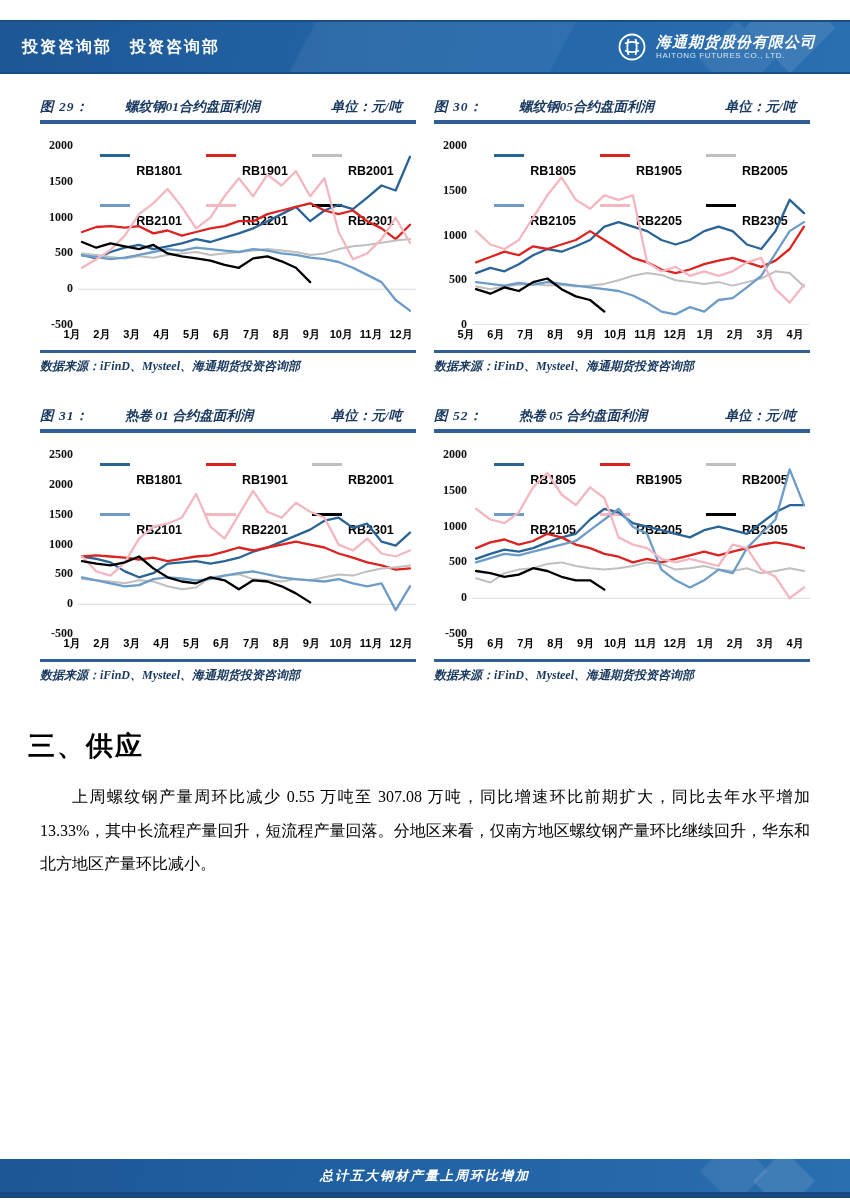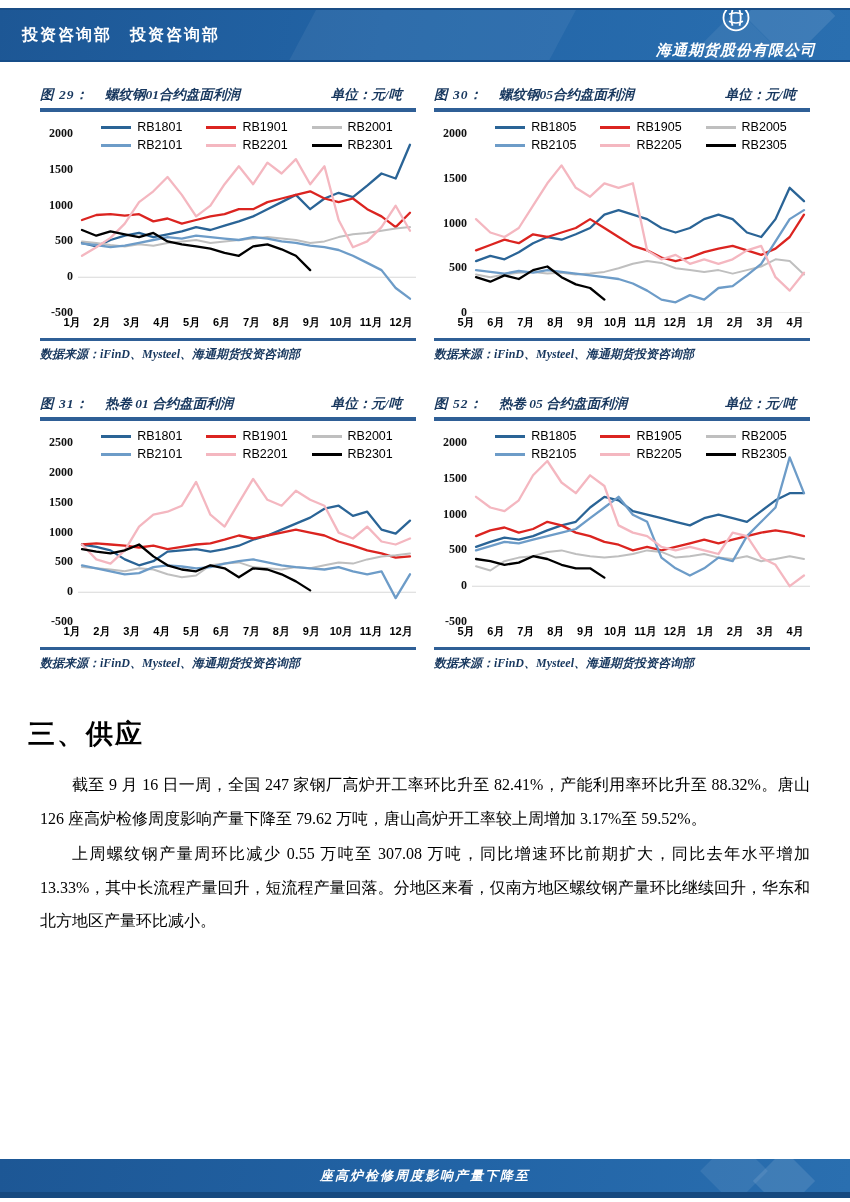"投资咨询部" .header { margin-top: 8px -> 20px }
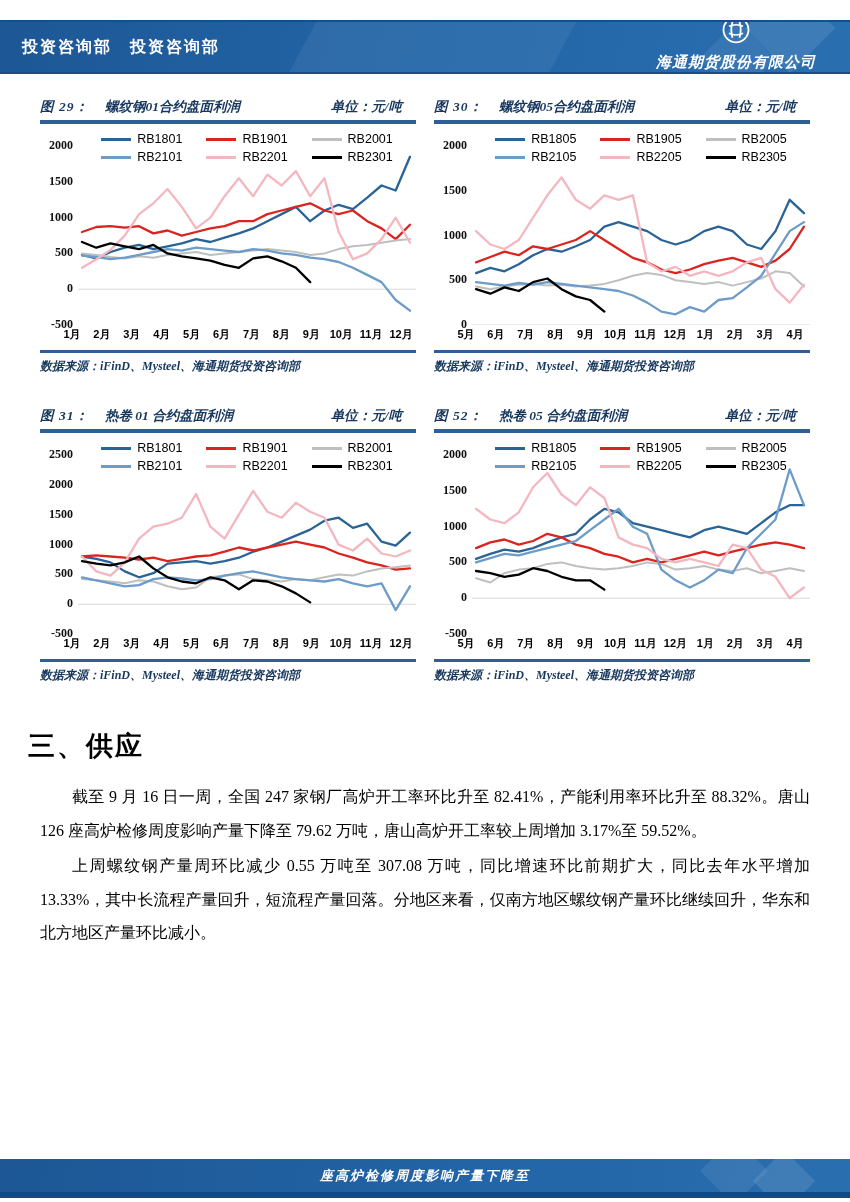"海通期货股份有限公司" .h-right { flex-direction: column -> none }
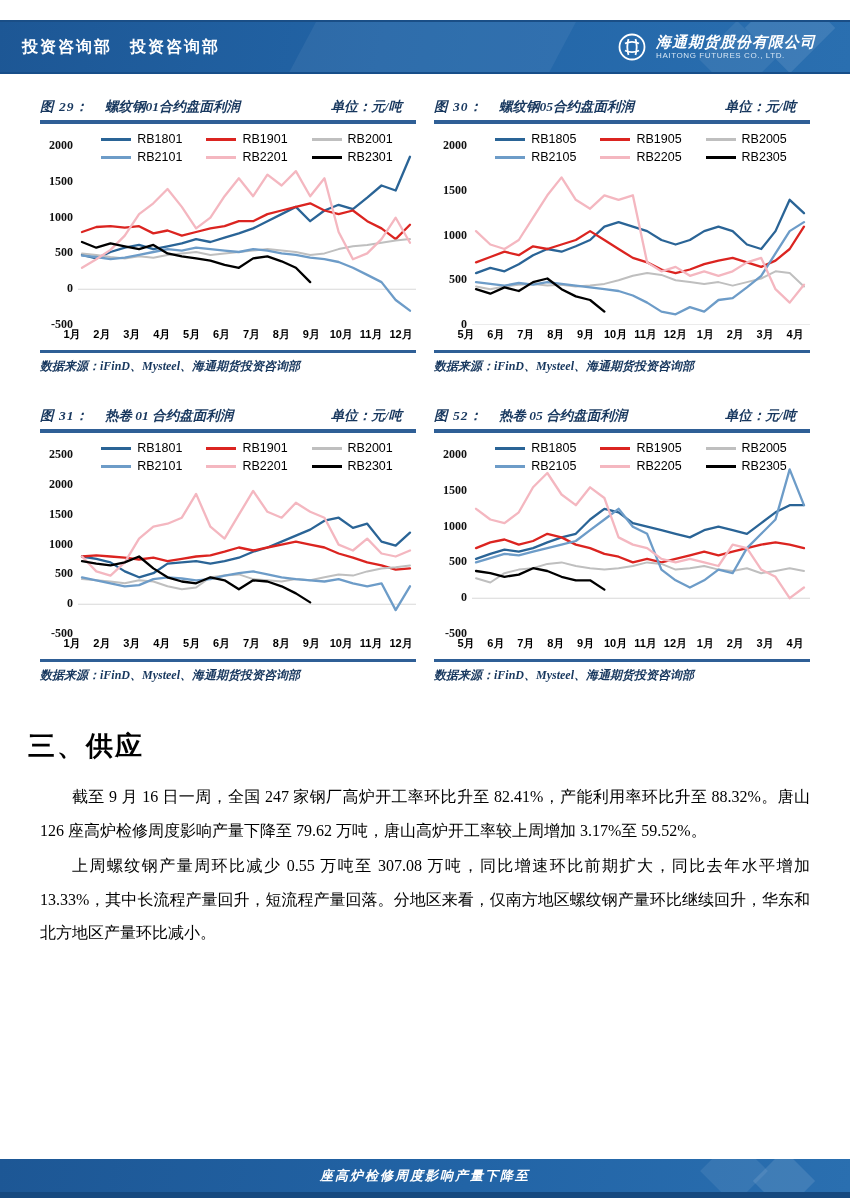"图 29：" .fig-title-row { gap: none -> 20px }
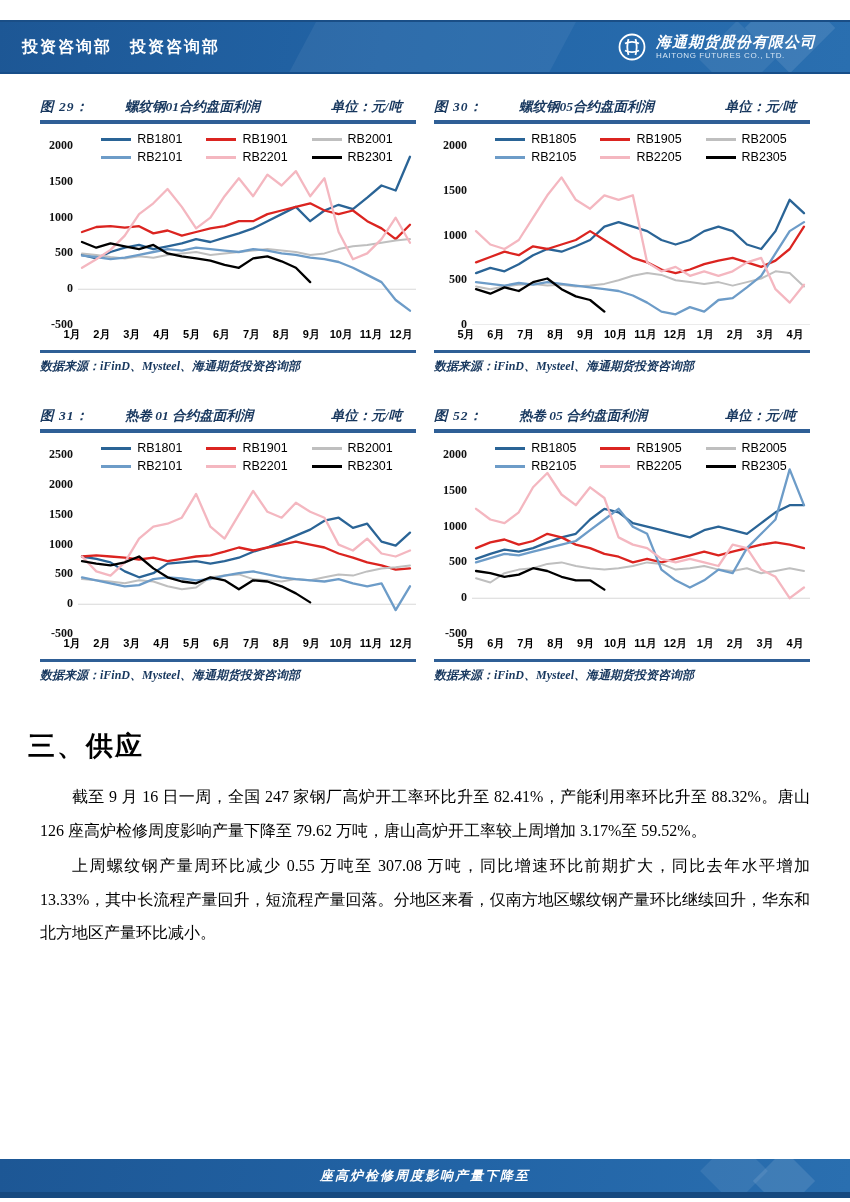"RB1801" .llabel { font-weight: normal -> bold; margin-top: none -> 32px }
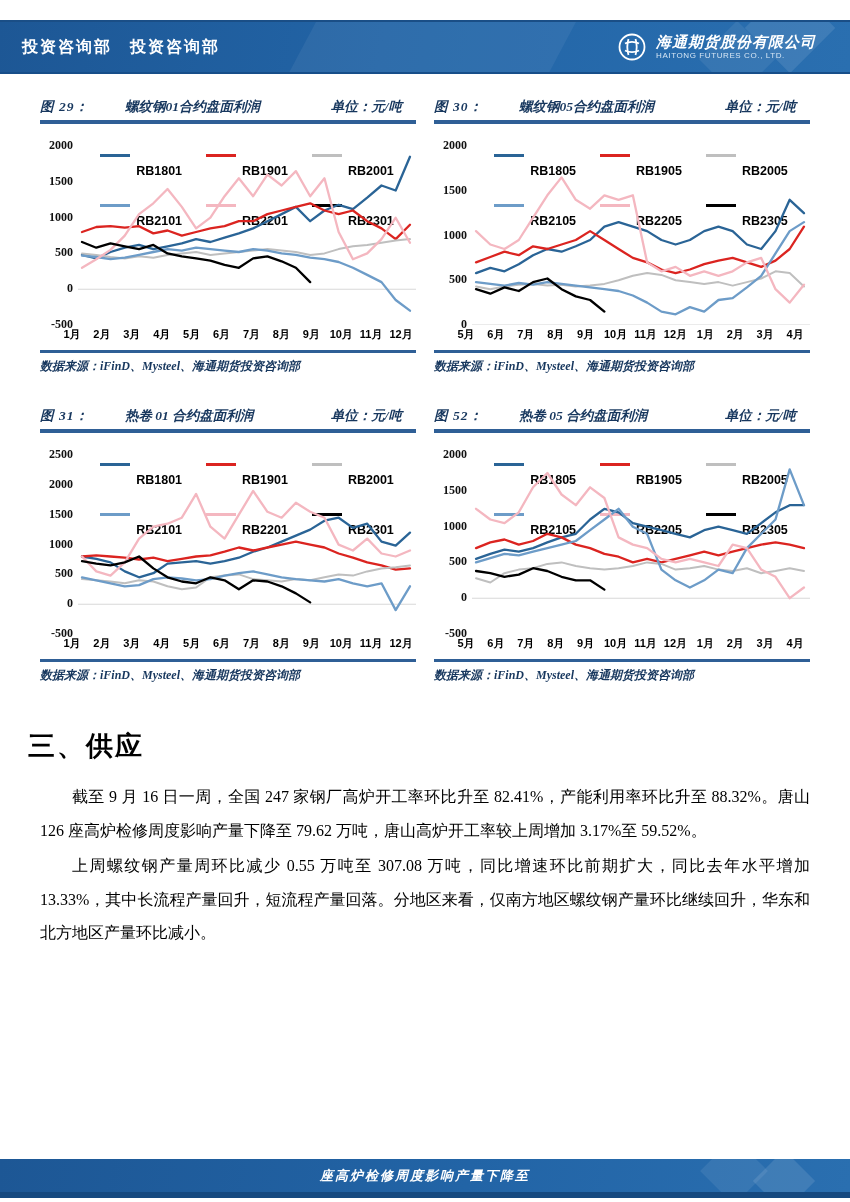"截至 9 月 16 日一周，全国" p { html: <p>截至 9 月 16 日一周，全国 247 家钢厂高炉开工率环比升至 82.41%，产能利用率环比升至 88.32%。唐山 126 座高炉检修周度影响产量下降至 79.62 万吨，唐山高炉开工率较上周增加 3.17%至 59.52%。</p> -> none }
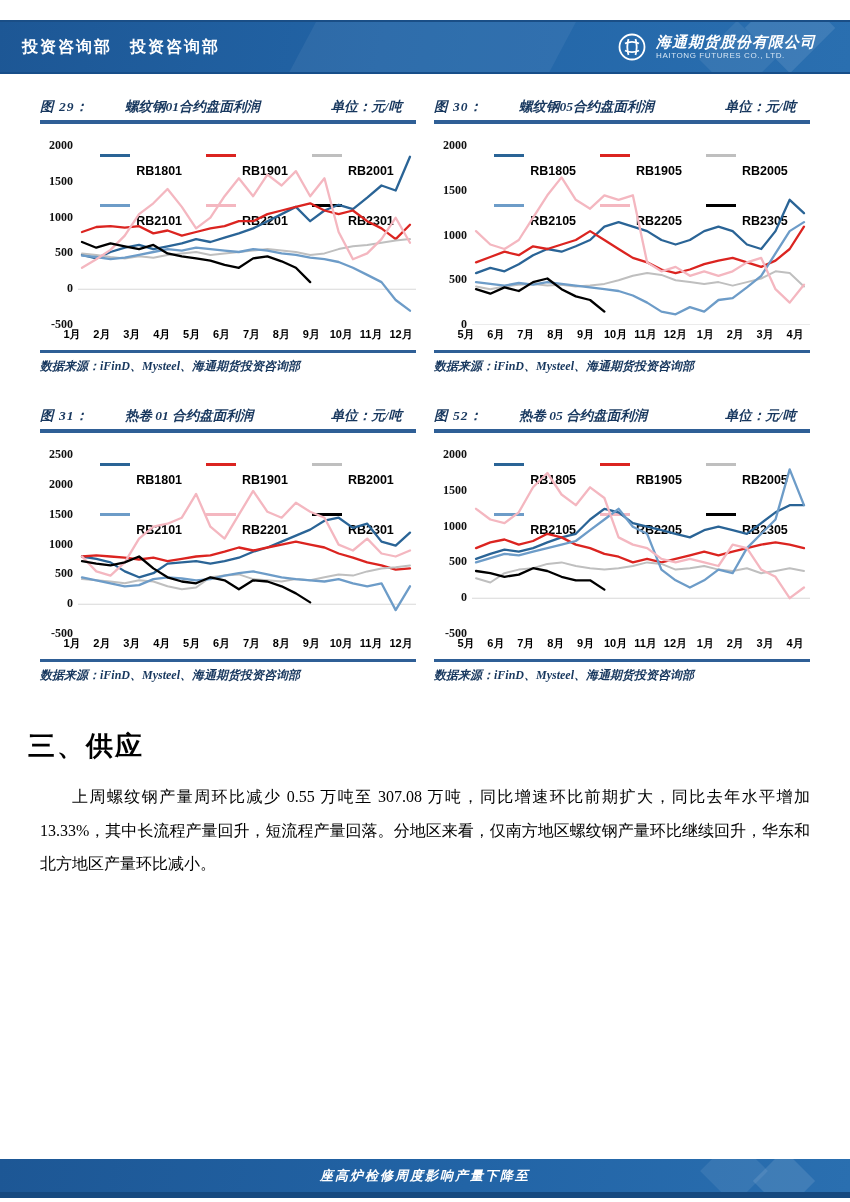"座高炉检修周度影响产量下降至" span.footer-text { text: 座高炉检修周度影响产量下降至 -> 总计五大钢材产量上周环比增加 }
